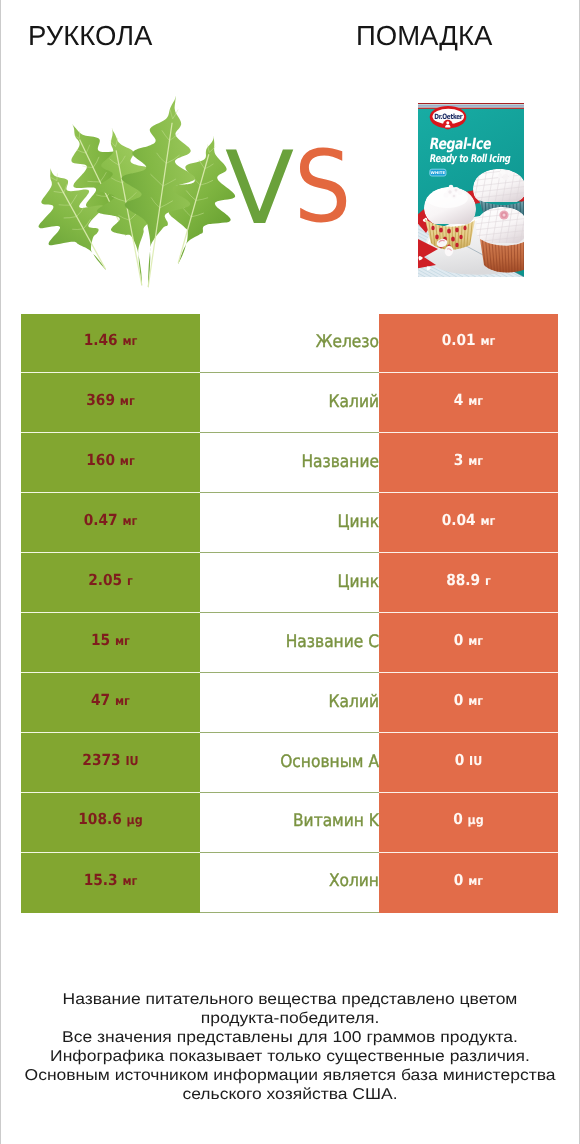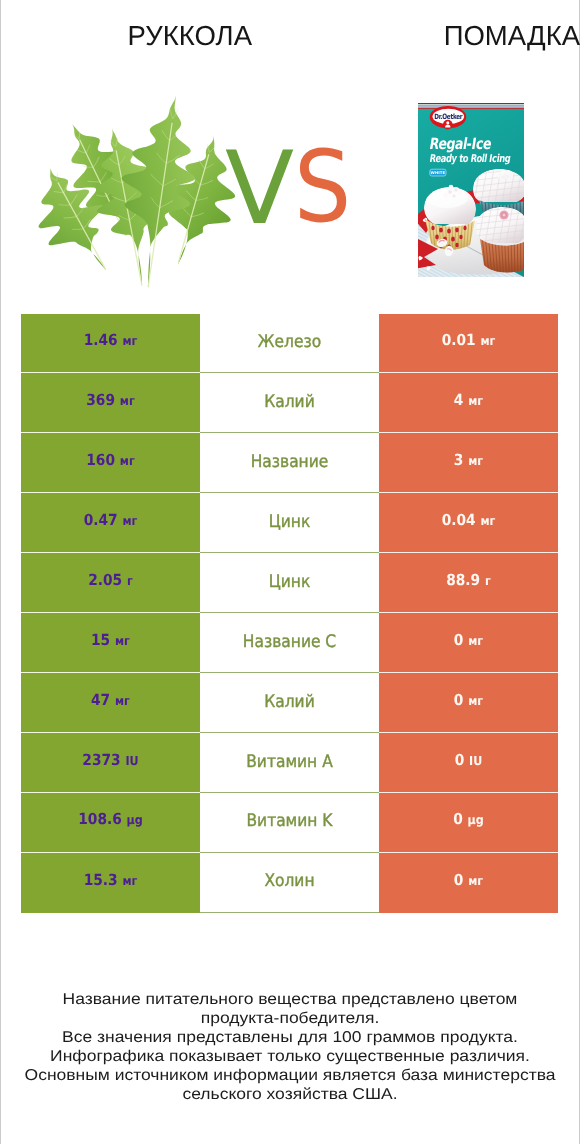"РУККОЛА" .title { padding-left: none -> 28px; text-align: right -> left }
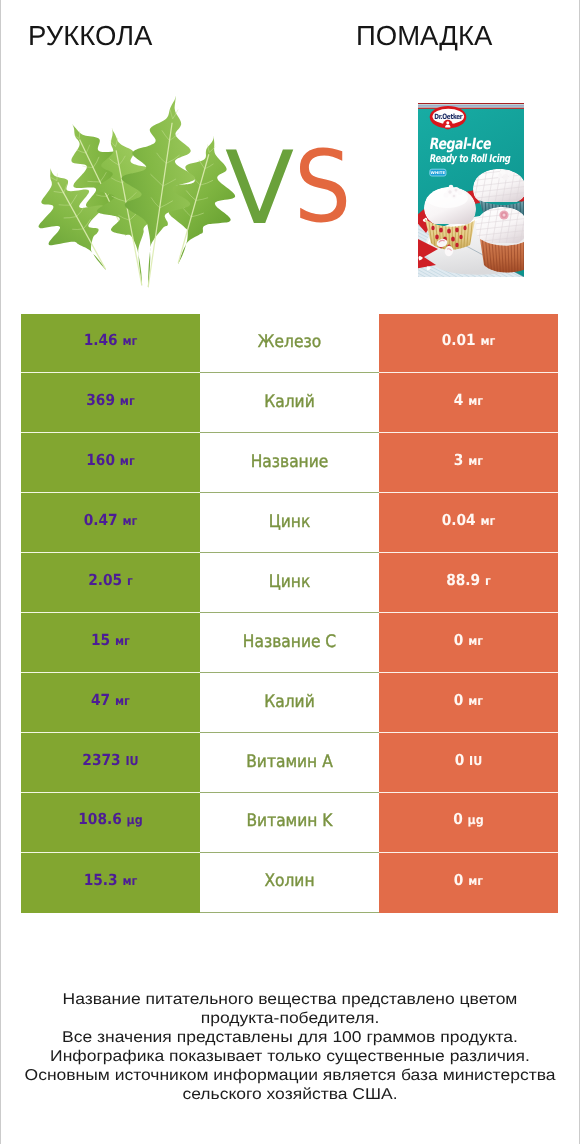"1.46 мг" .c-left { color: #4c1d95 -> #7f1d1d }
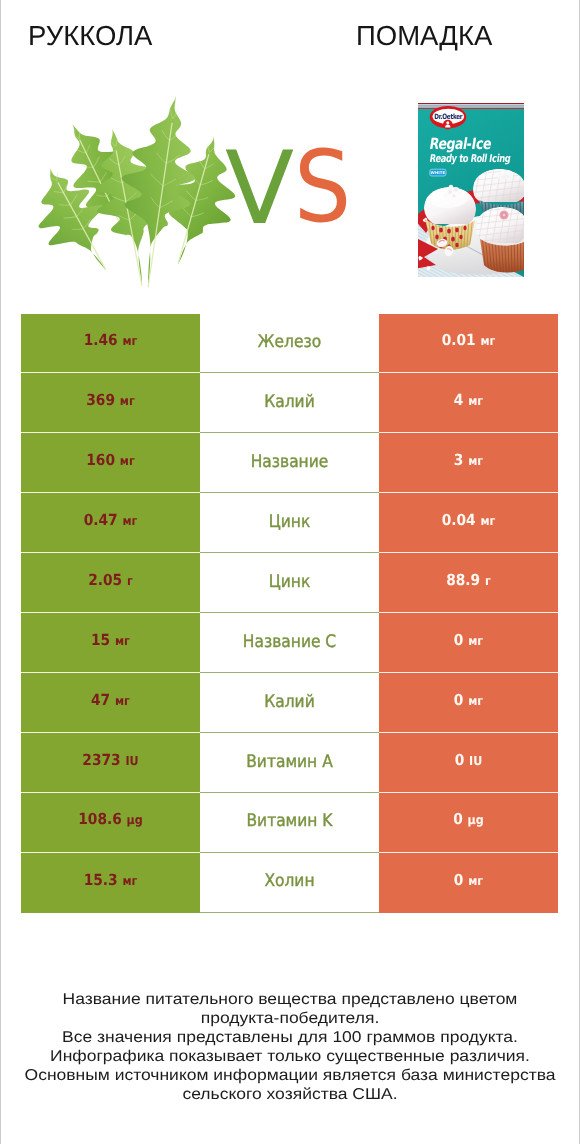"Железо" .c-mid { justify-content: none -> flex-end }
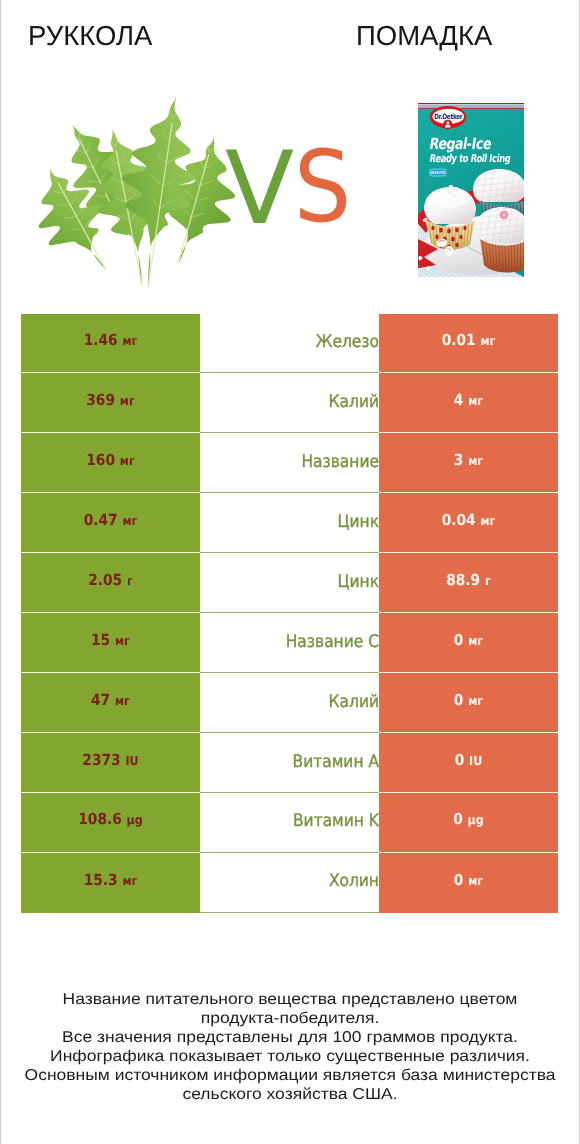"Витамин A" span.nut { text: Витамин -> Основным }
